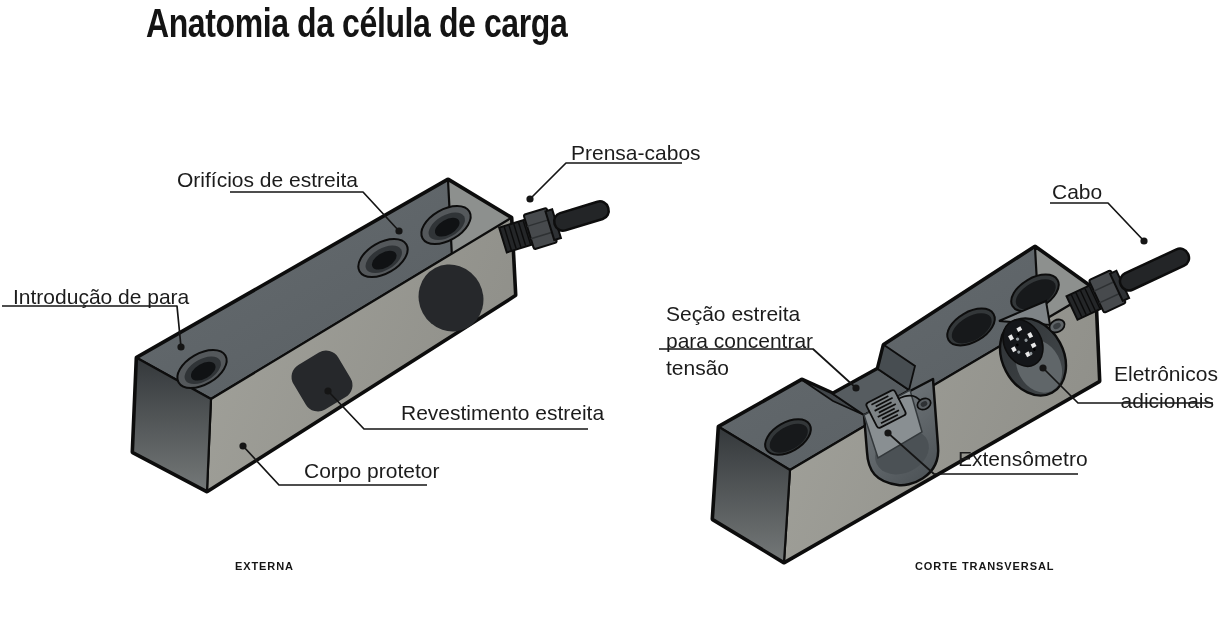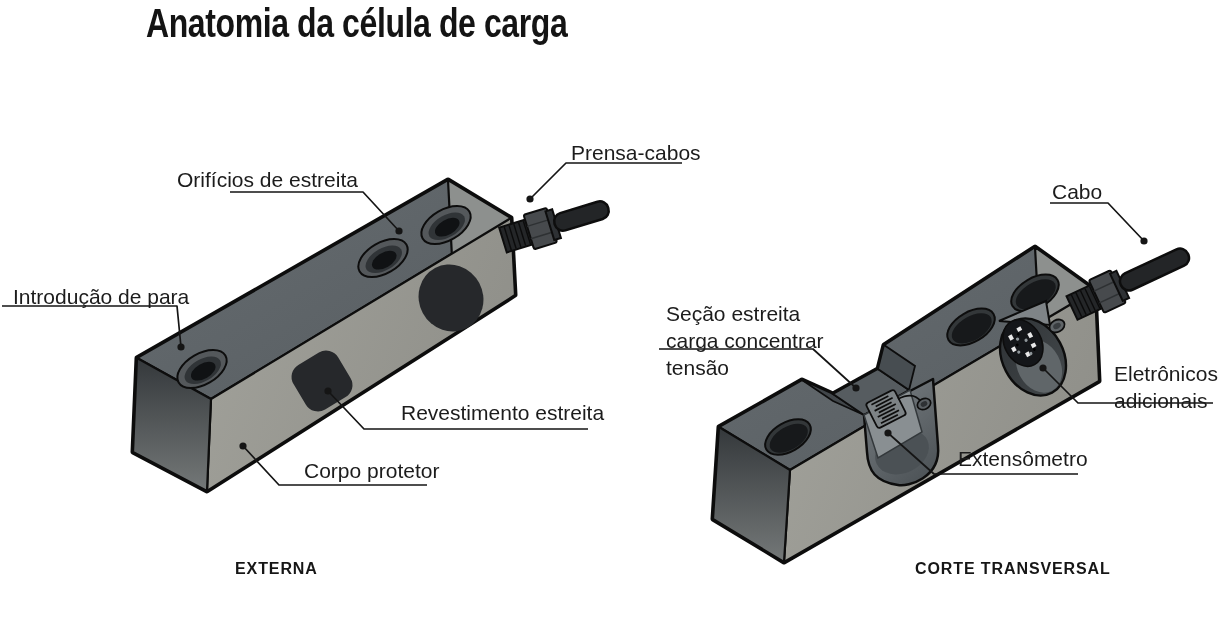"Seção estreita carga concentrar tensão" div.lbl { text: carga -> para }
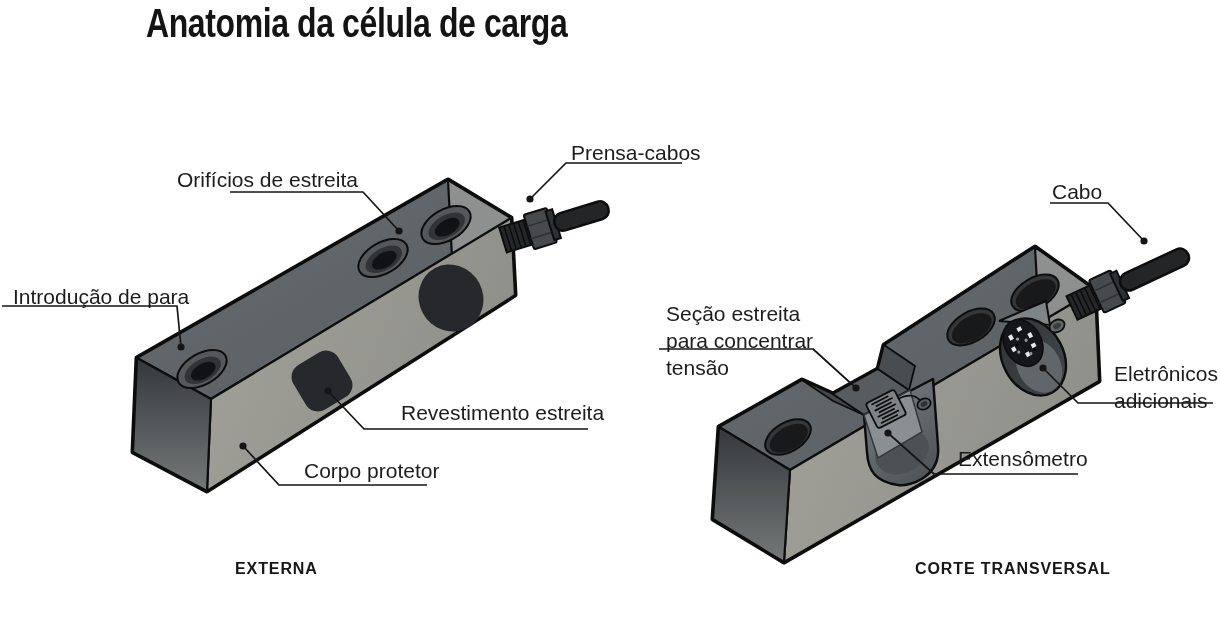"Eletrônicos adicionais" div.lbl { text-align: left -> right }
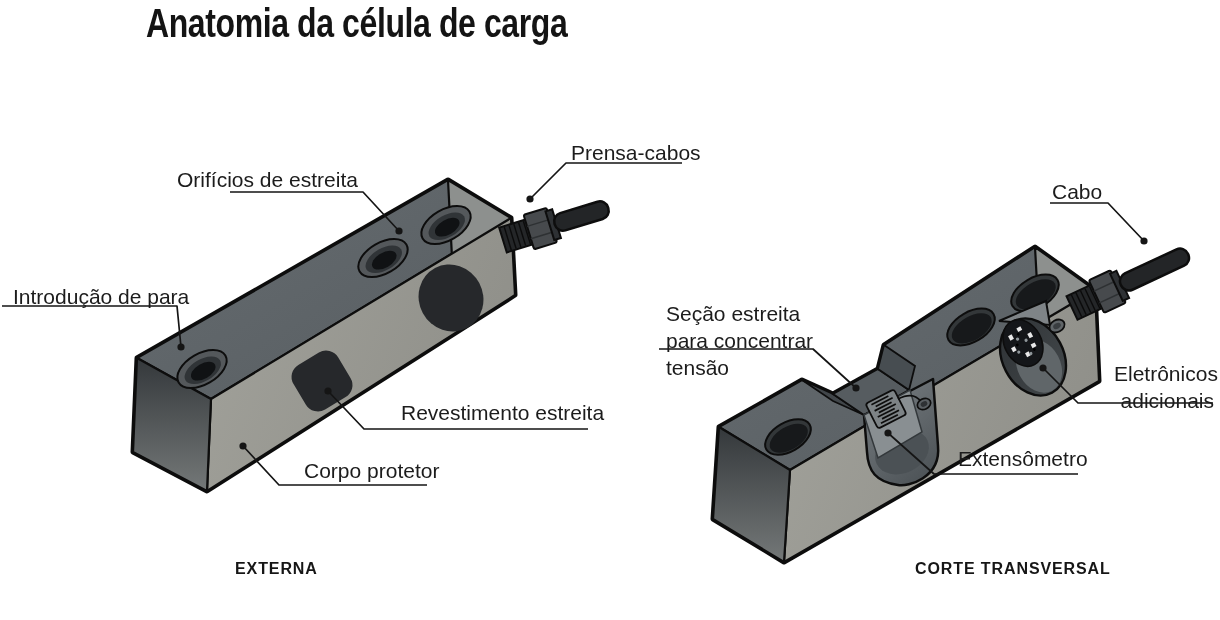"EXTERNA" .caption { font-size: 16px -> 11px }
